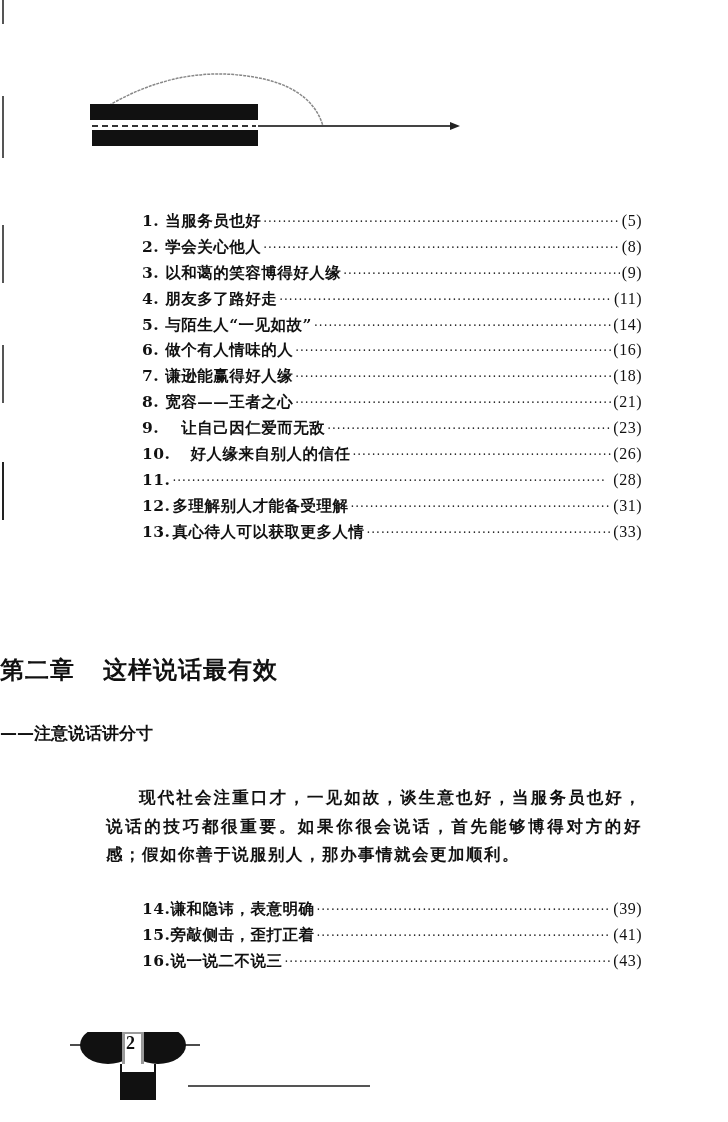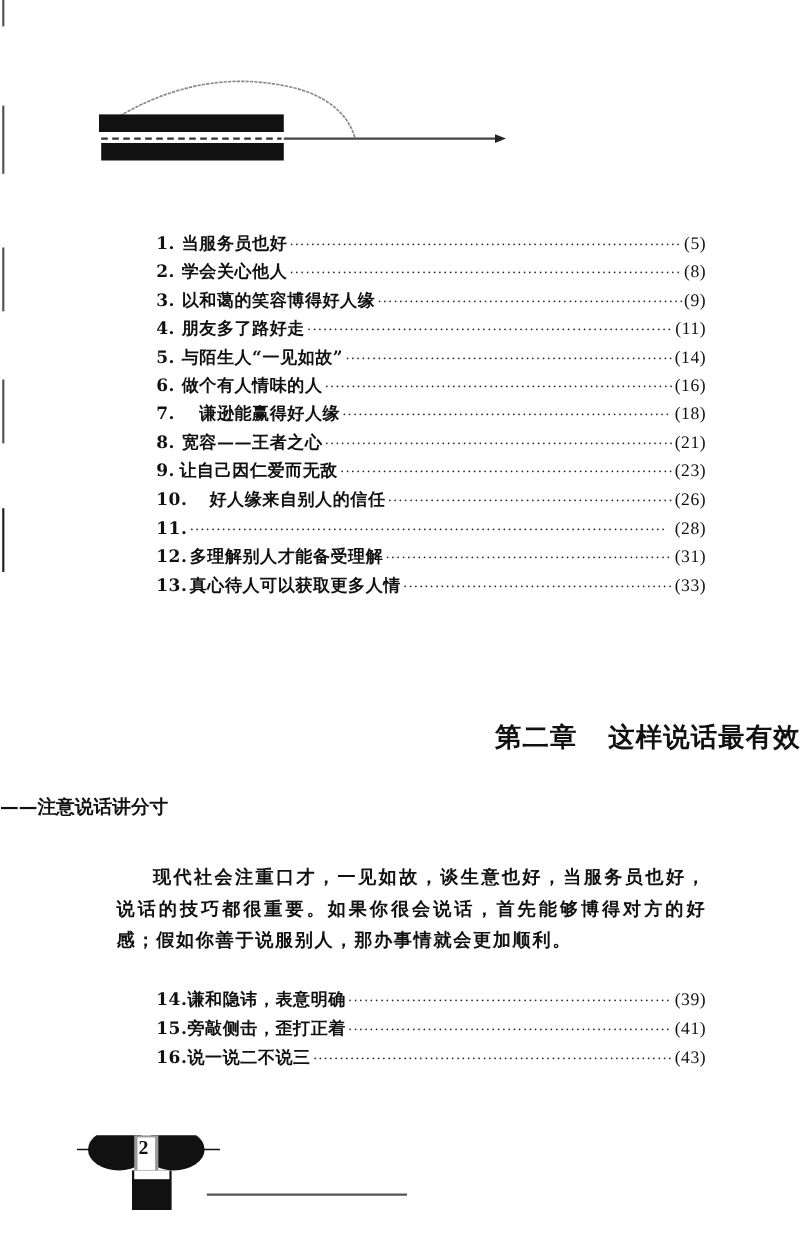"谦逊能赢得好人缘" span.title { margin-left: 22px -> 6px }
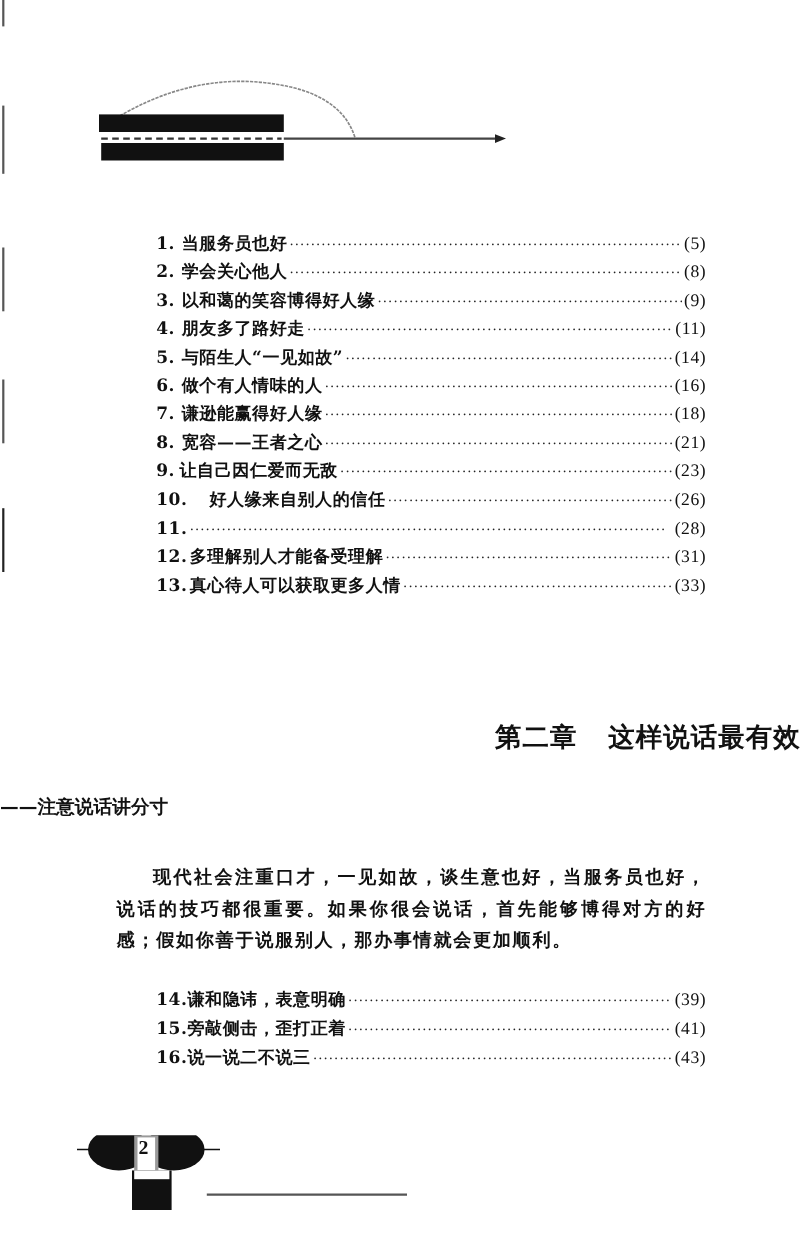"让自己因仁爱而无敌" span.title { margin-left: 4px -> 22px }
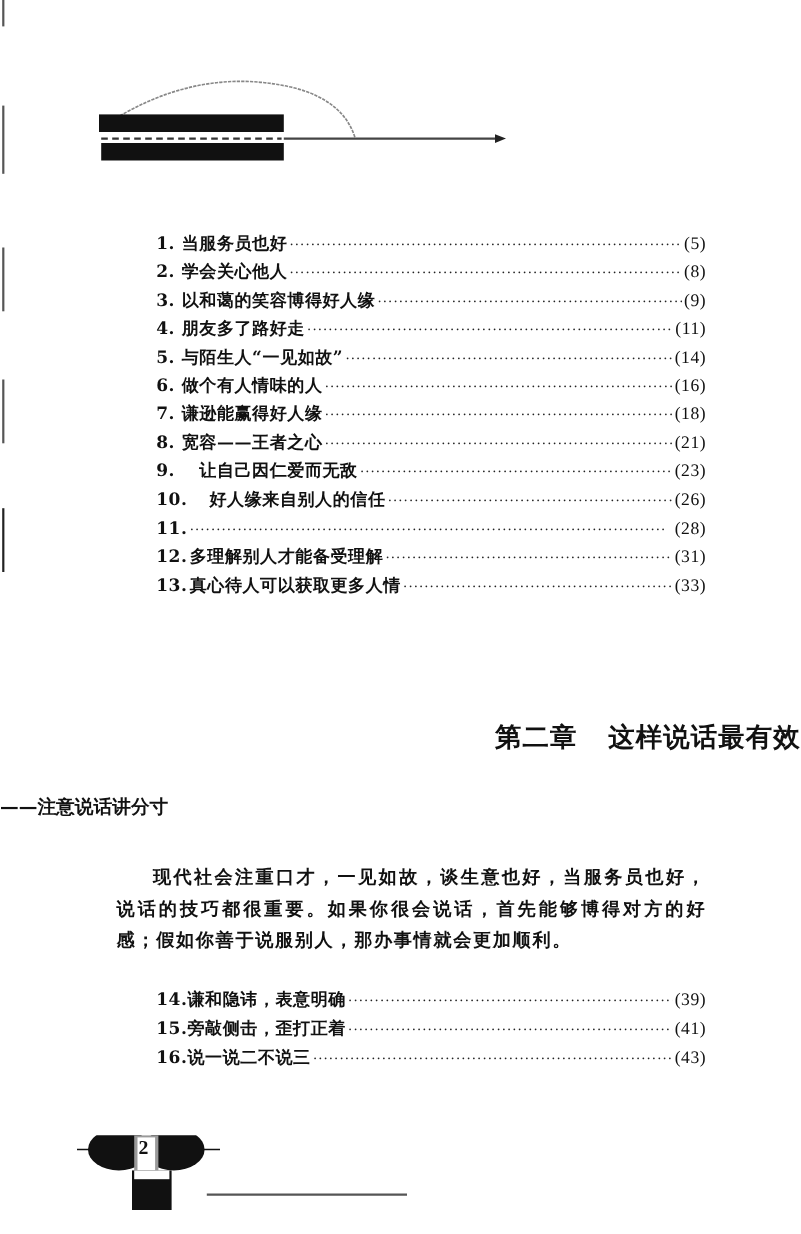"第二章 这样说话最有效" .chapter-title { text-align: right -> left }
